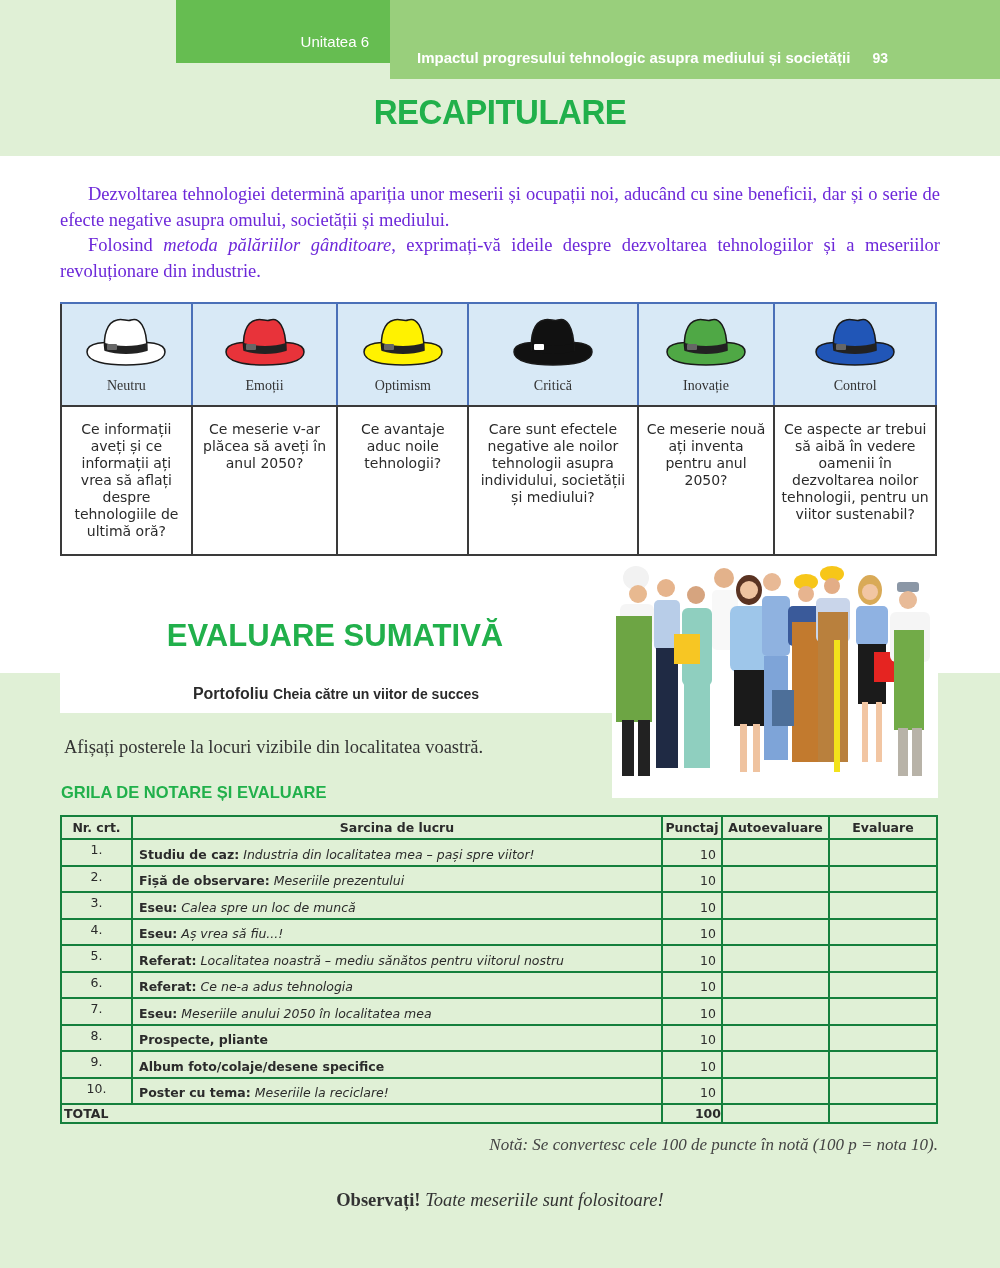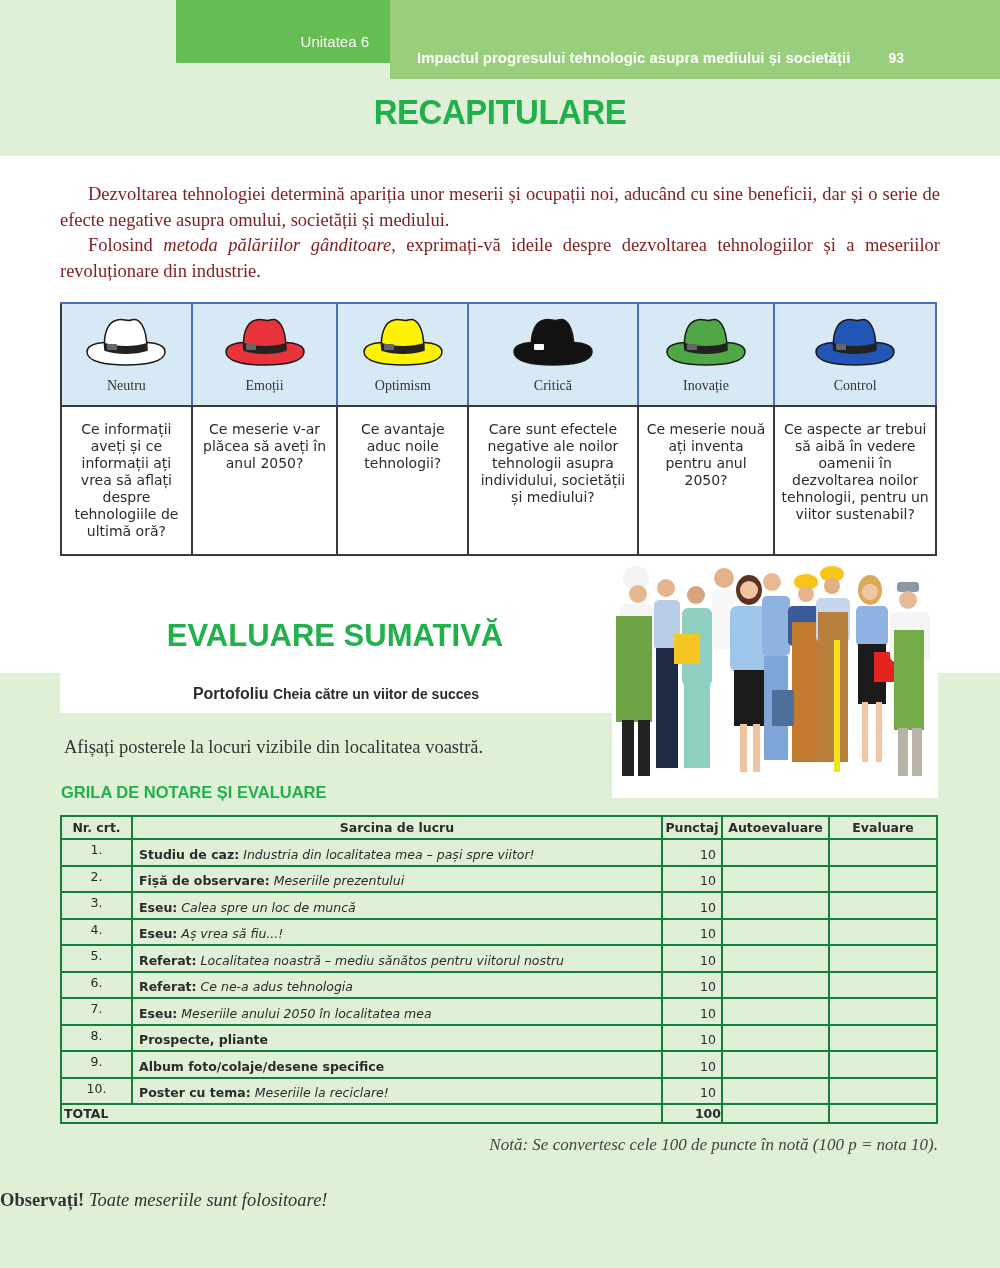"93" .chapter-box .page-num { margin-left: 38px -> 22px }
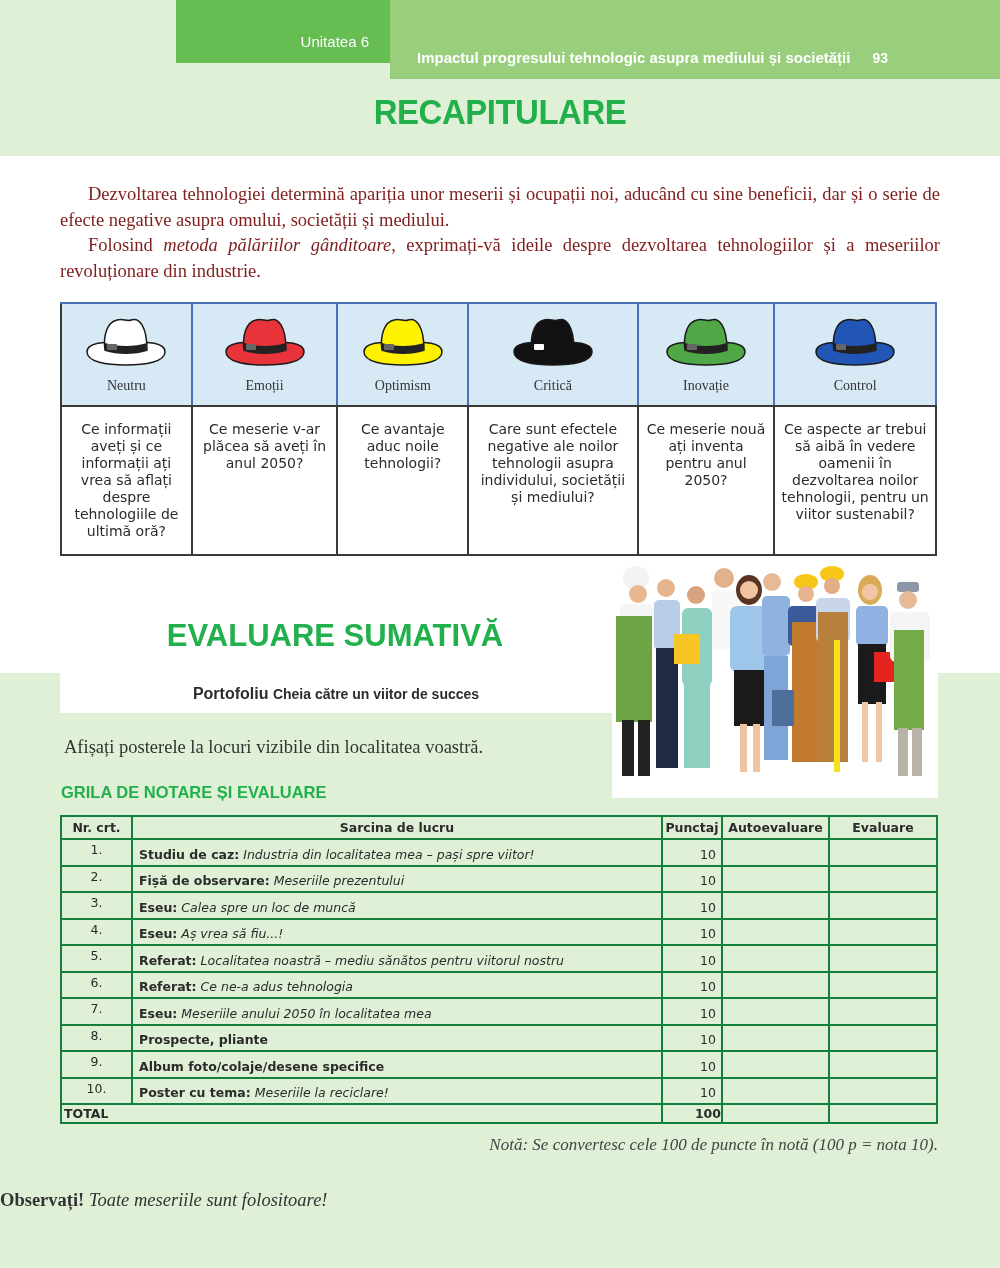"Dezvoltarea tehnologiei determină" .intro { color: #7f1d1d -> #6d28d9 }
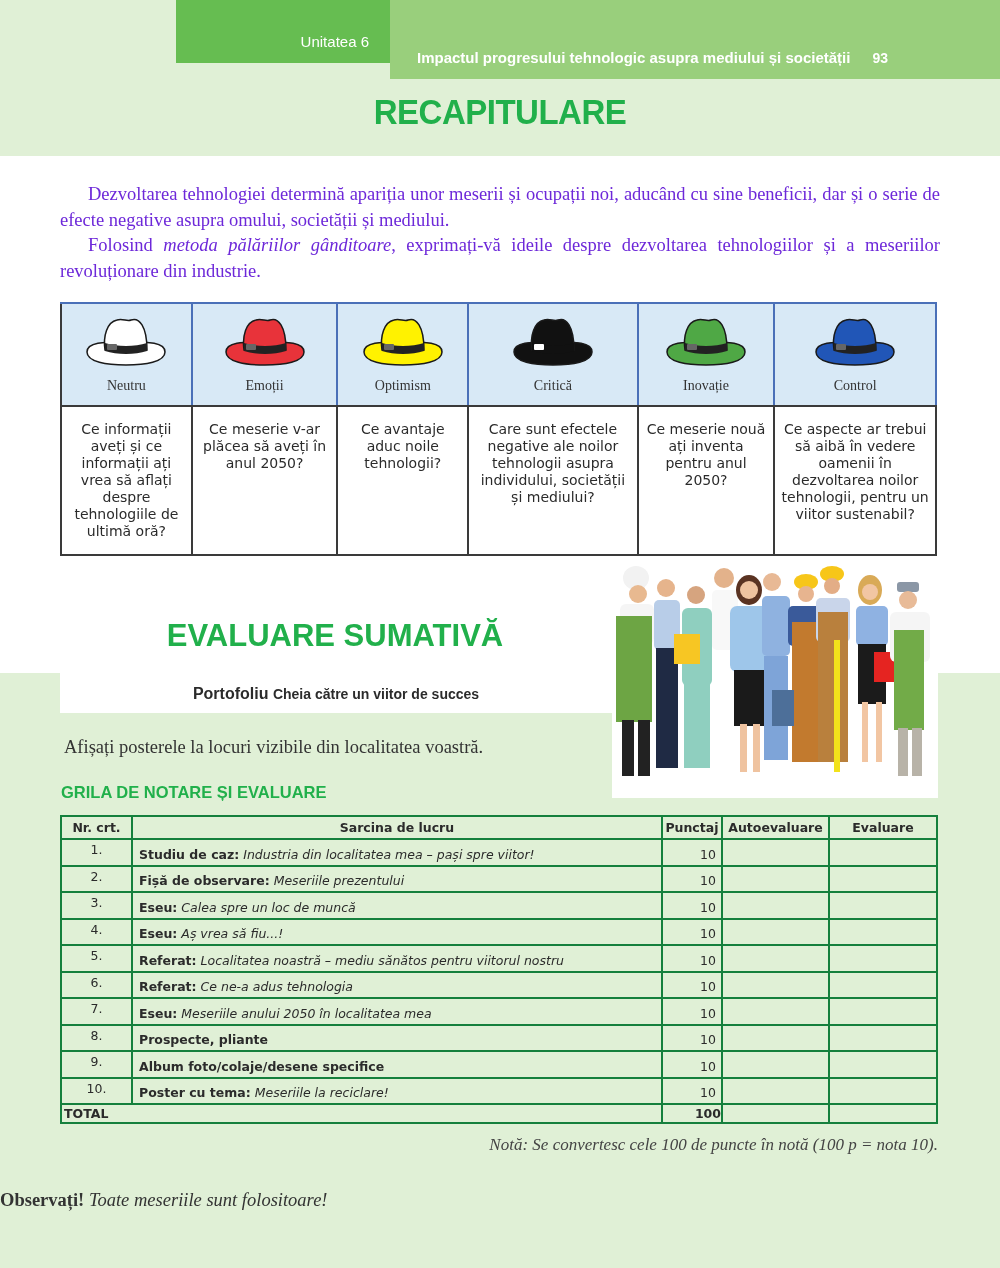"Observați! Toate meseriile sunt" .observe { text-align: none -> center }
